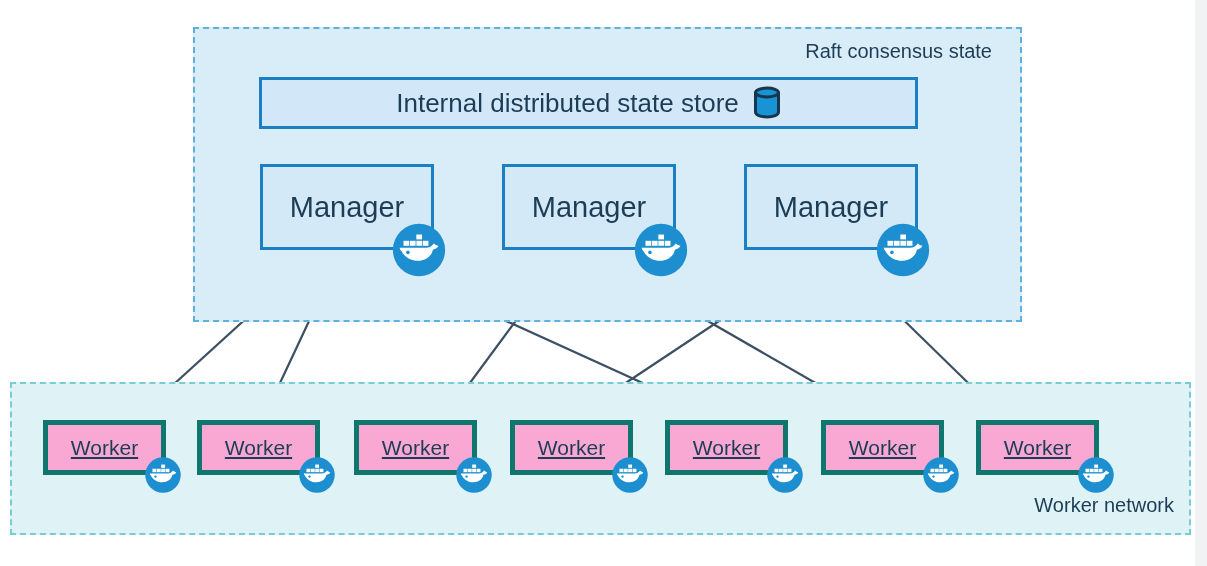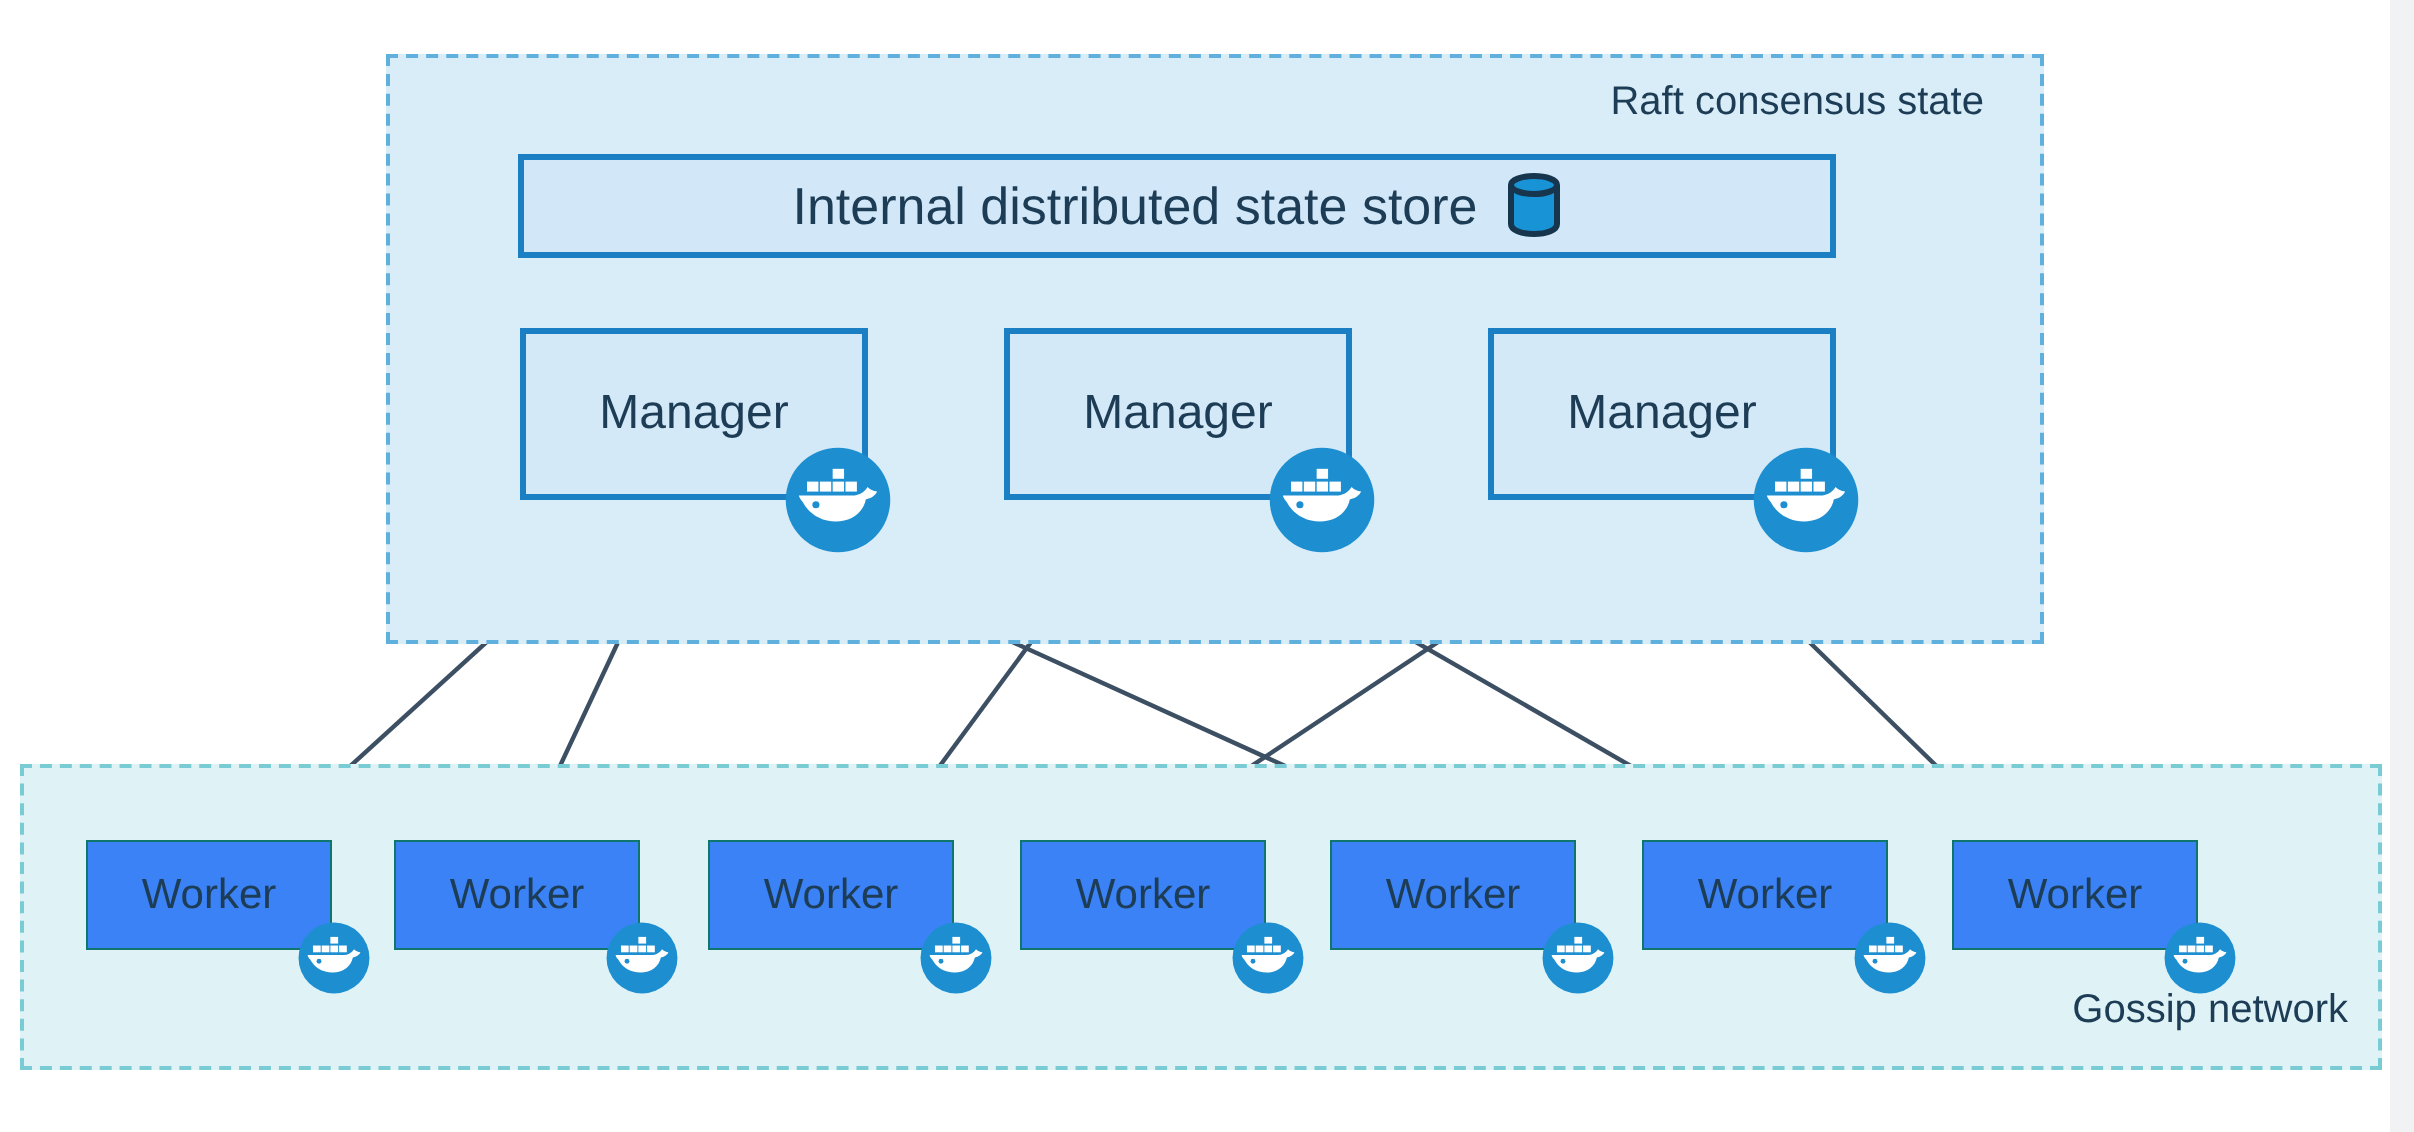"Manager" .manager { font-size: 24px -> 29px }
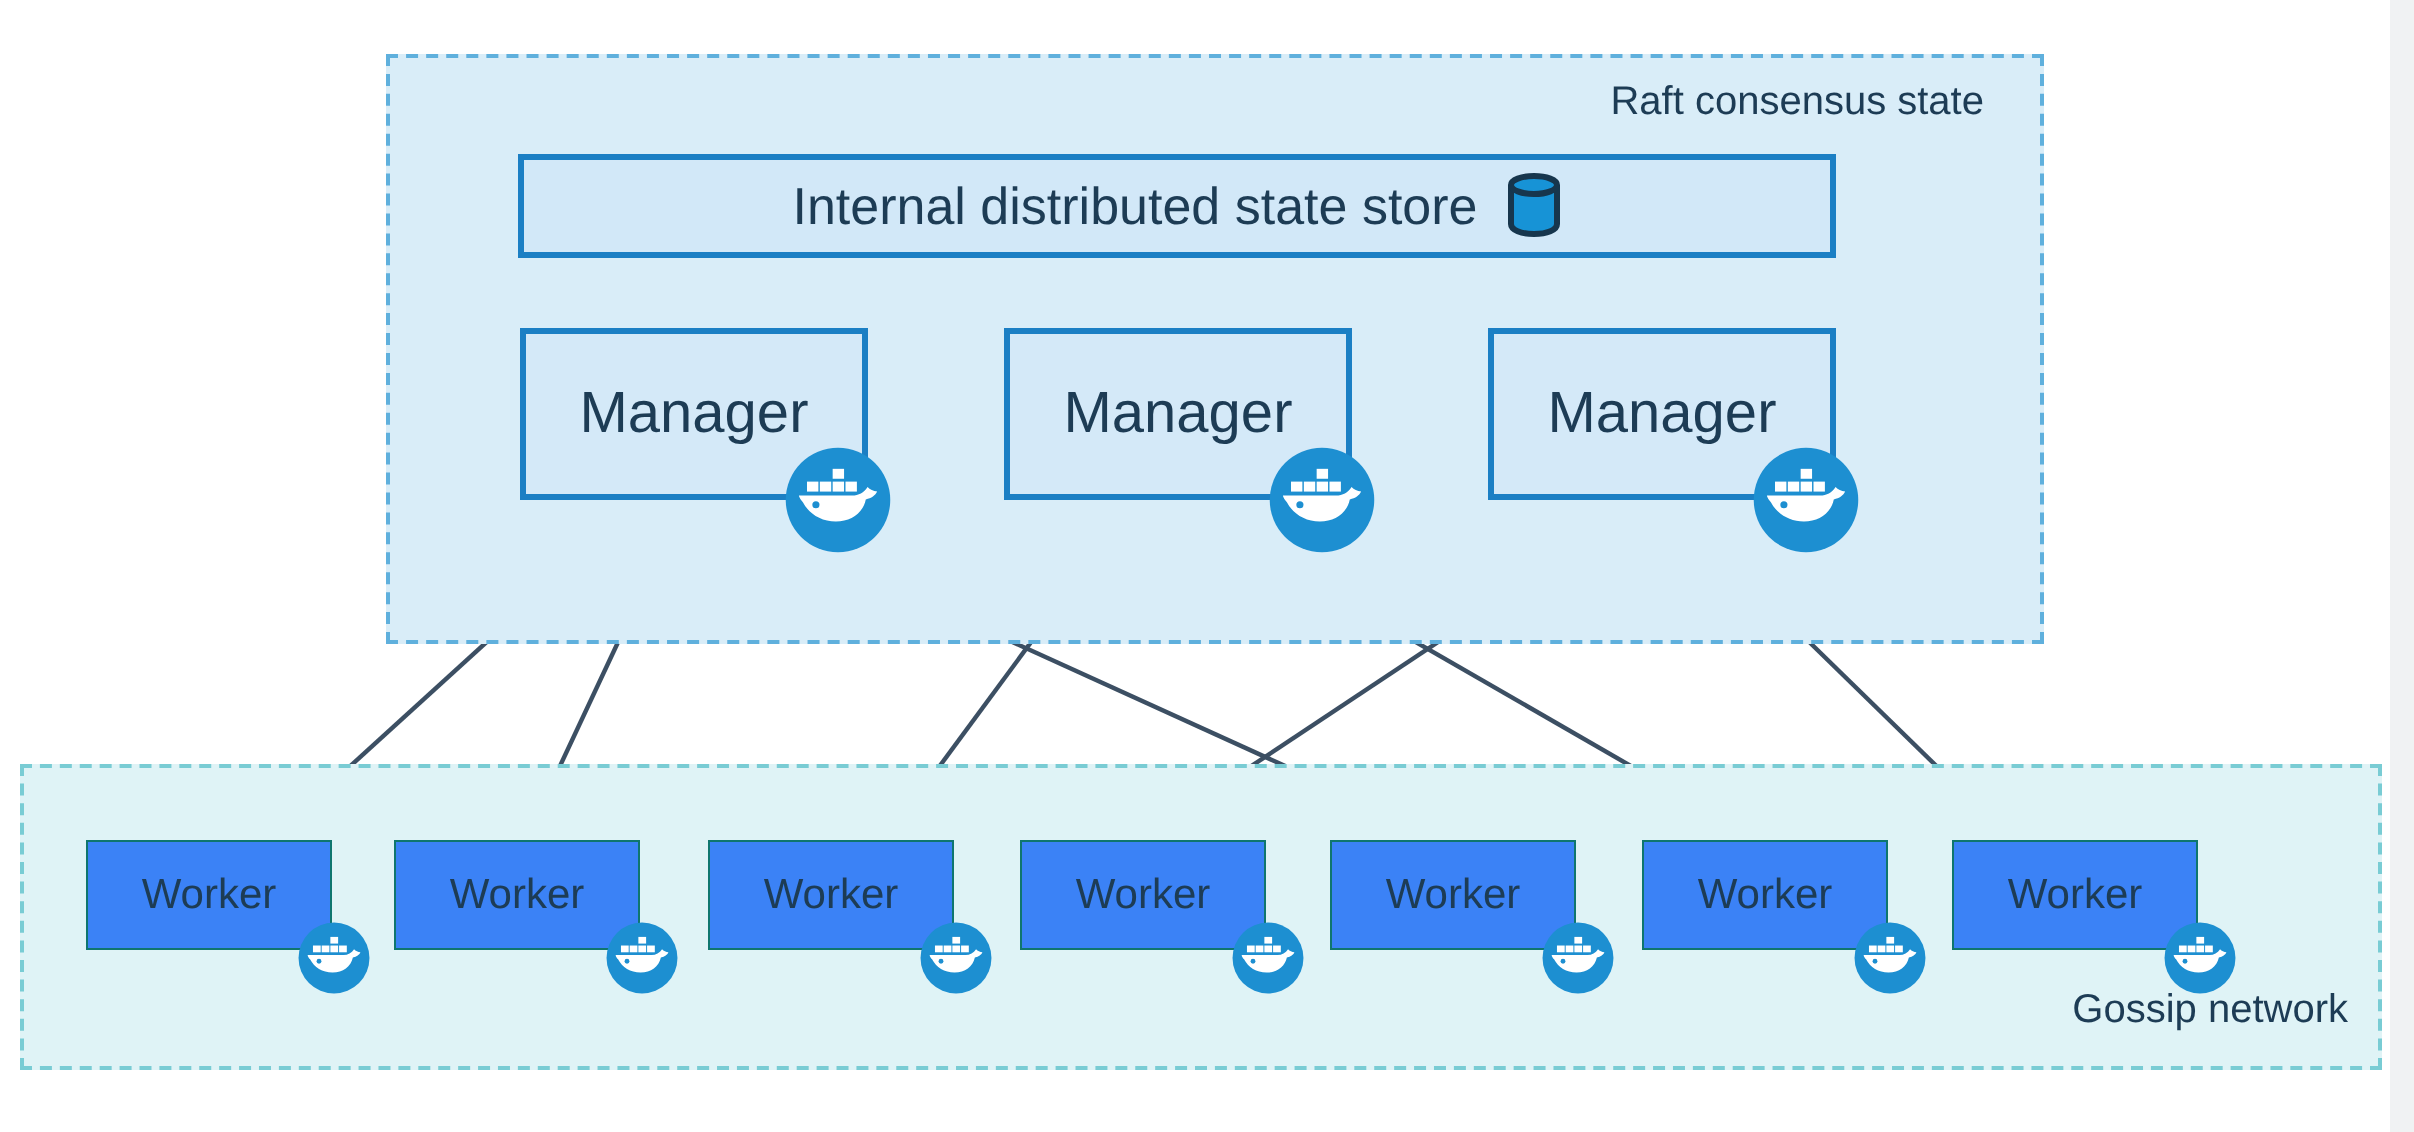"Worker" .worker { background: #3b82f6 -> #f9a8d4; border: 1px solid #0f766e -> 5px solid #0f766e; text-decoration: none -> underline }
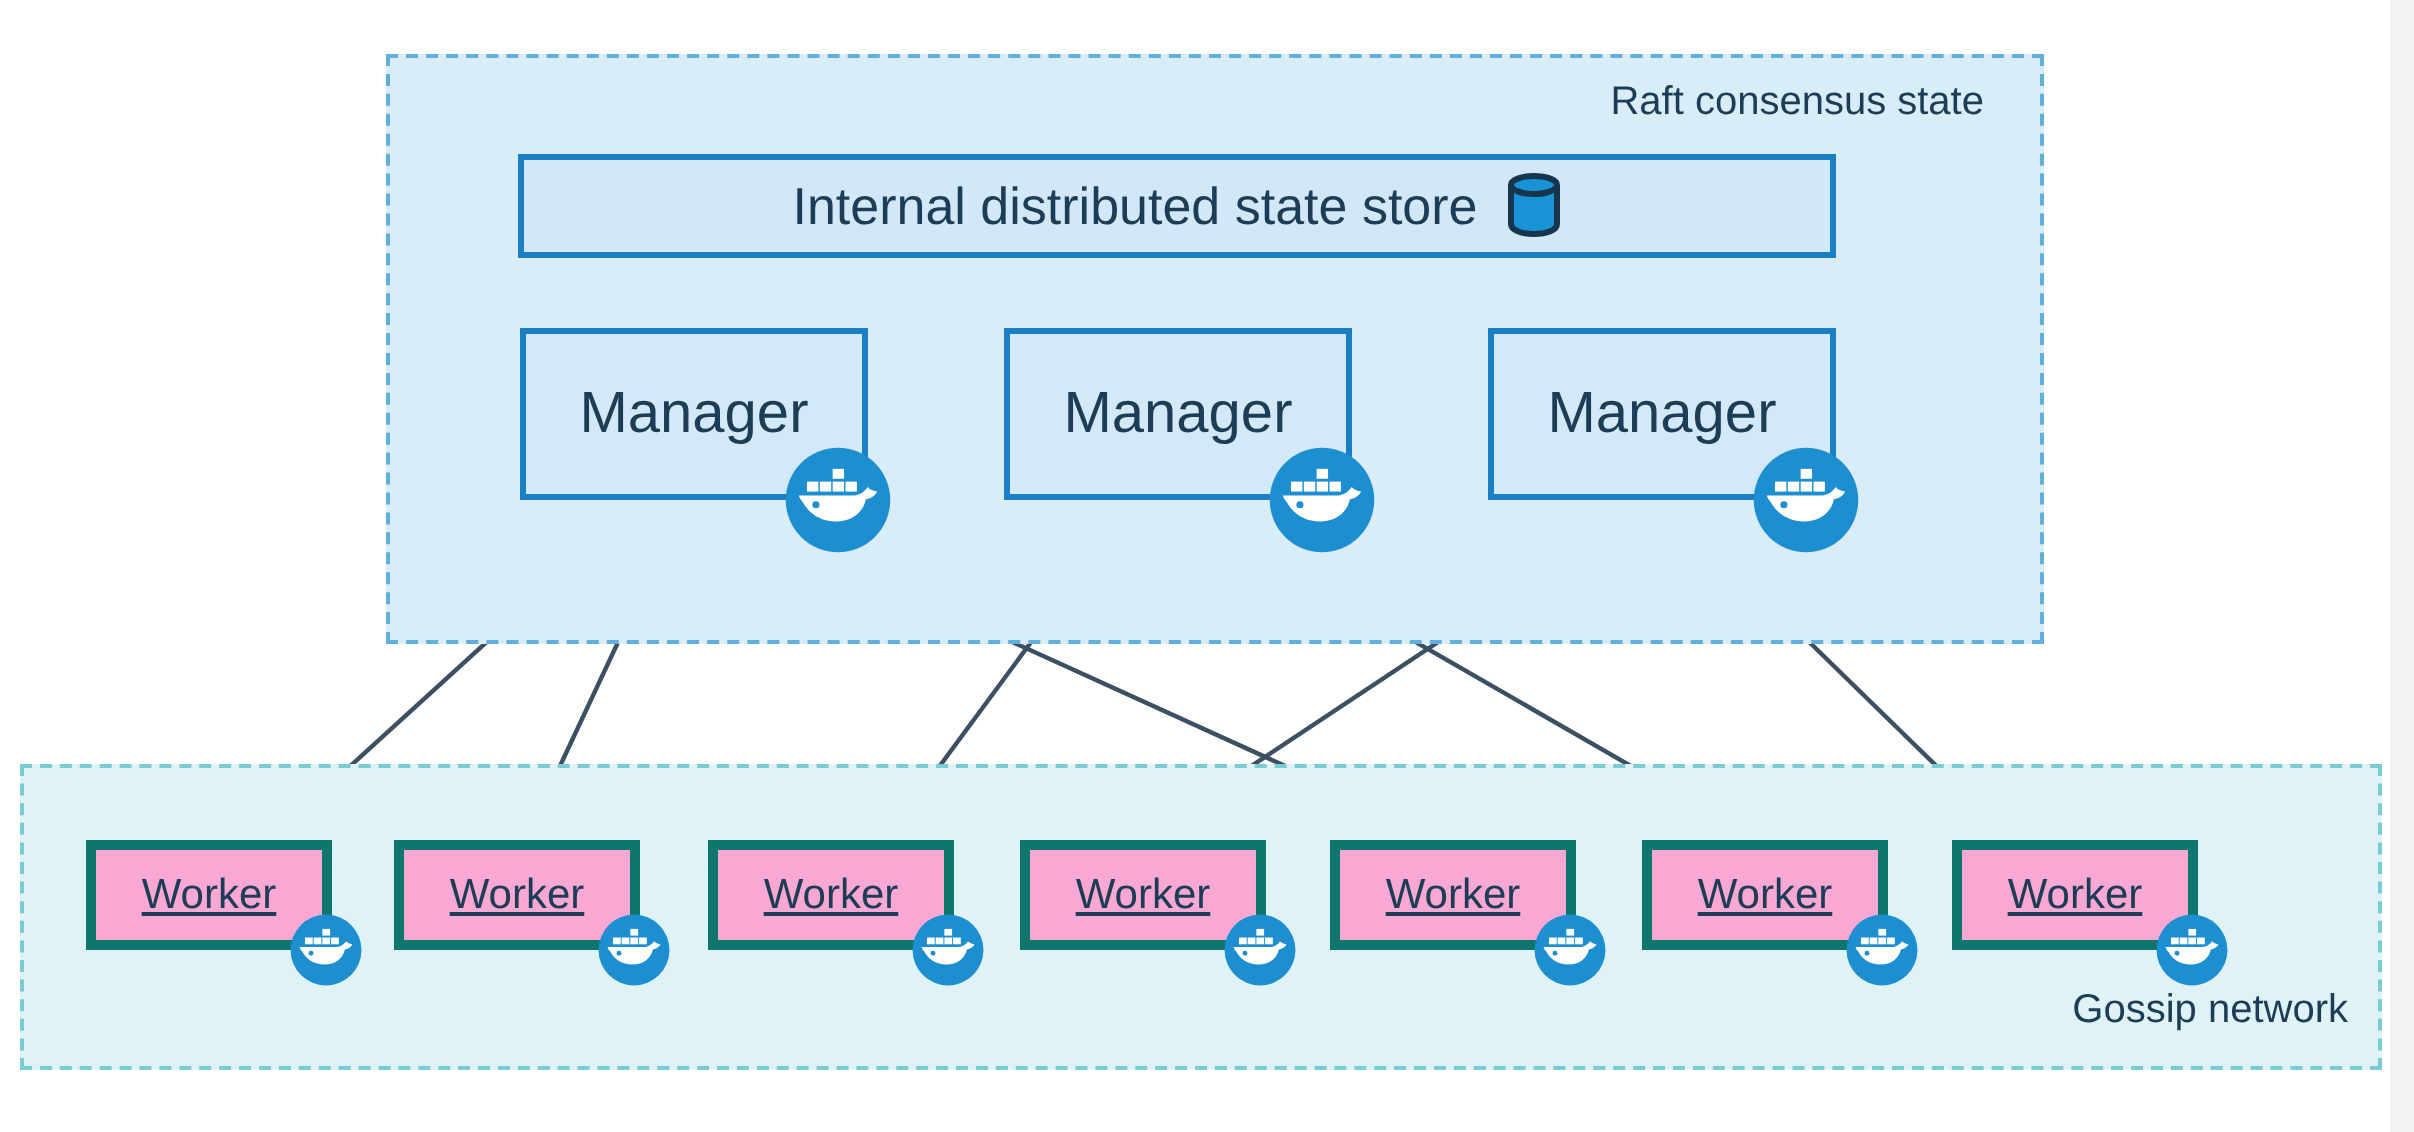"Gossip network" div.group-label { text: Gossip -> Worker }
